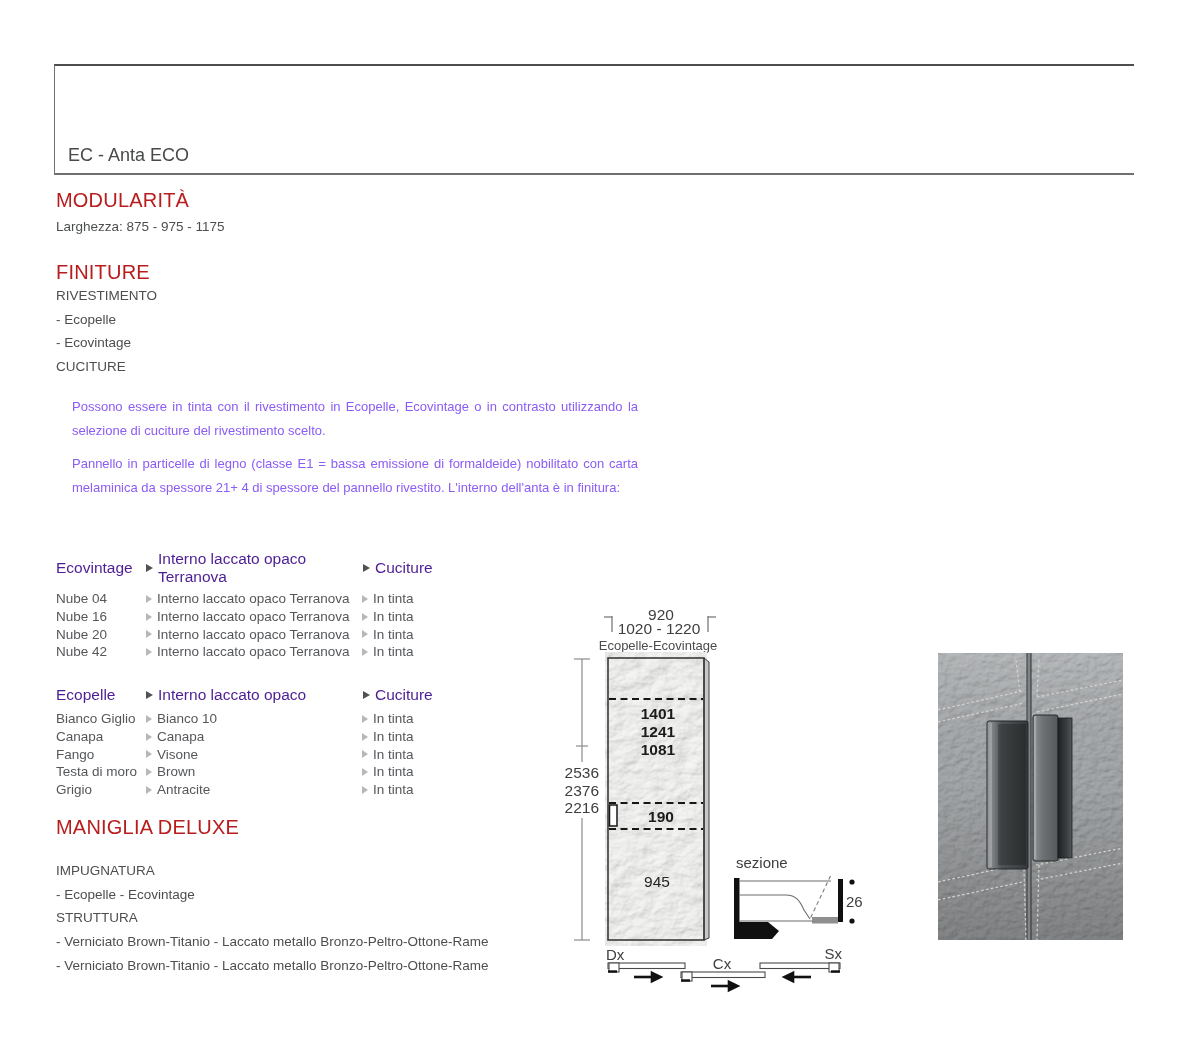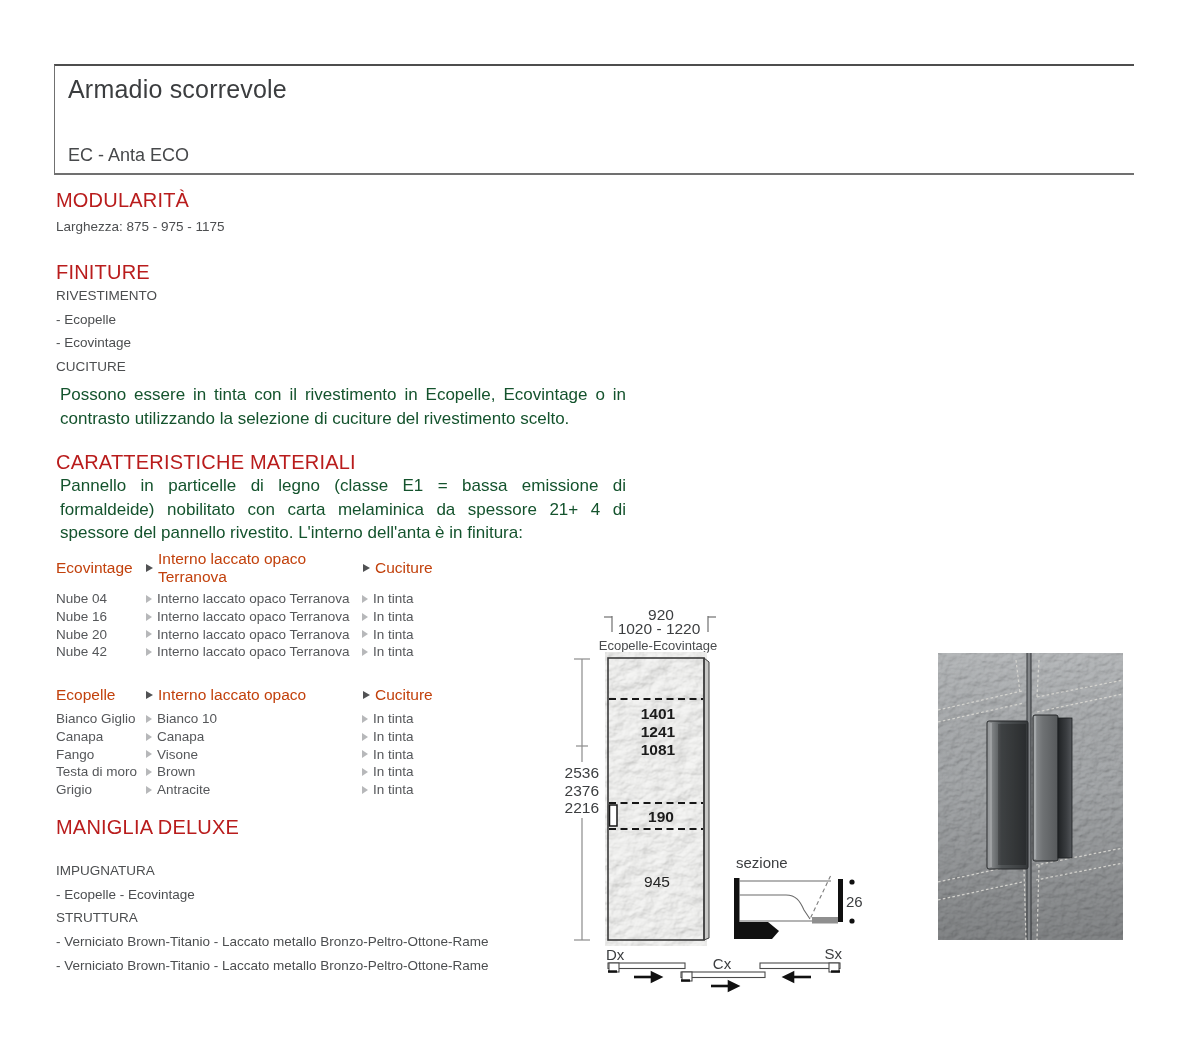"Armadio scorrevole" div.page-title { html: <div>Armadio scorrevole</div> -> none }
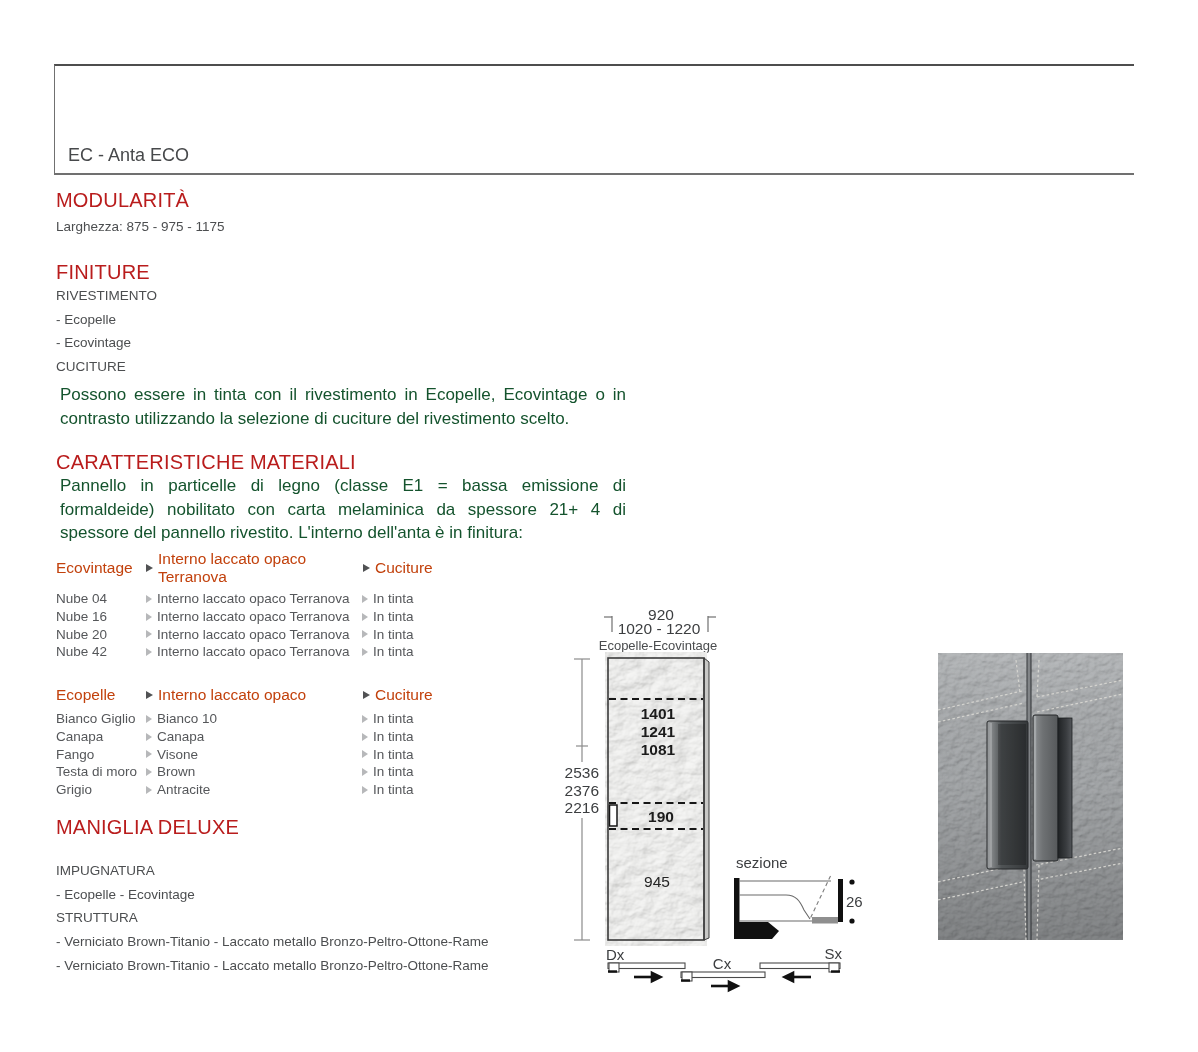"Possono essere in tinta con" .para { color: #14532d -> #8b5cf6; font-size: 17px -> 13px; margin: 4px -> 16px }
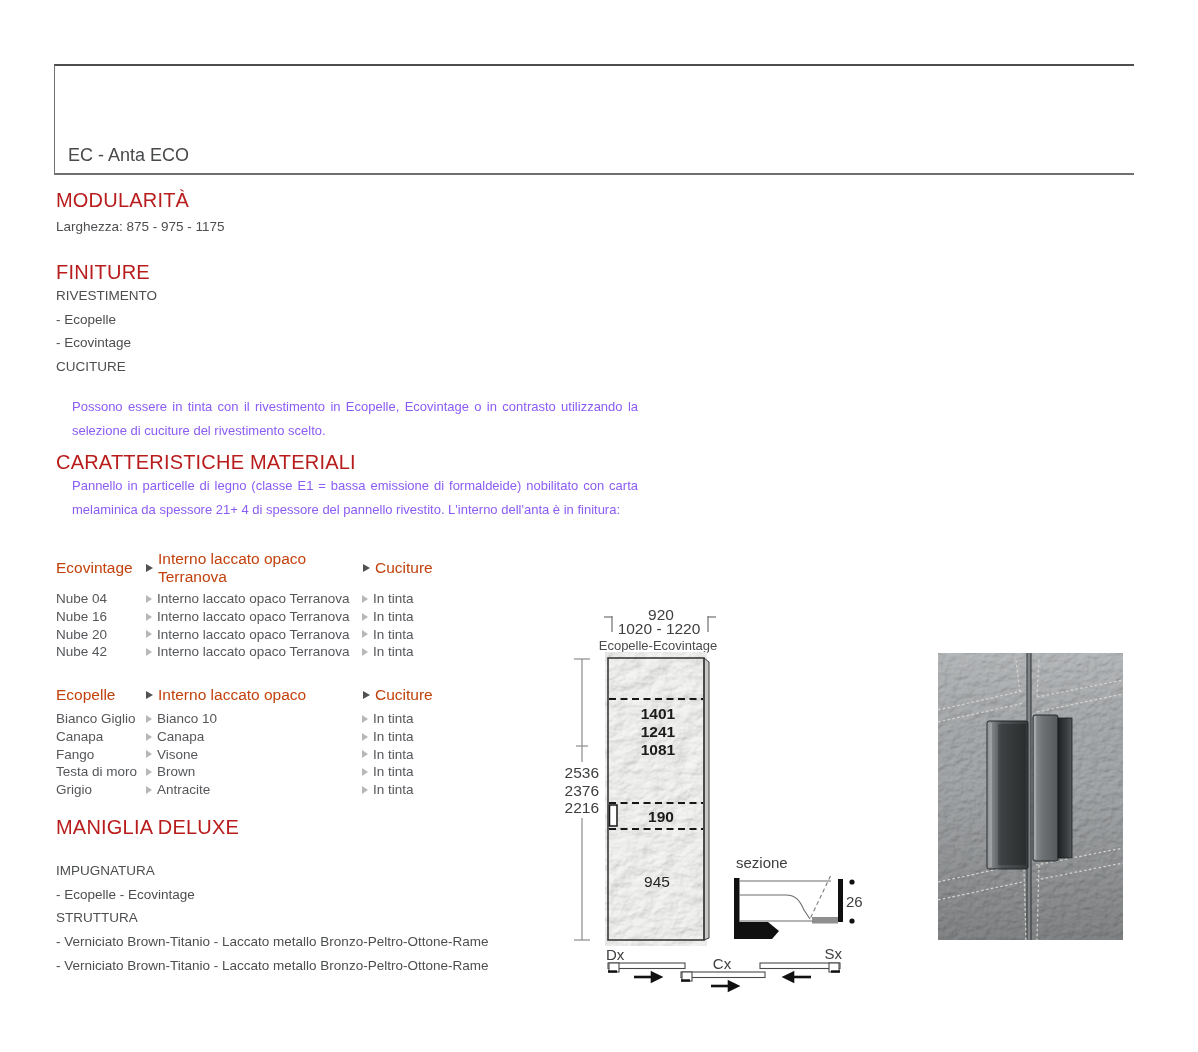"CARATTERISTICHE MATERIALI" div.sec-h { html: <div>CARATTERISTICHE MATERIALI</div> -> none }
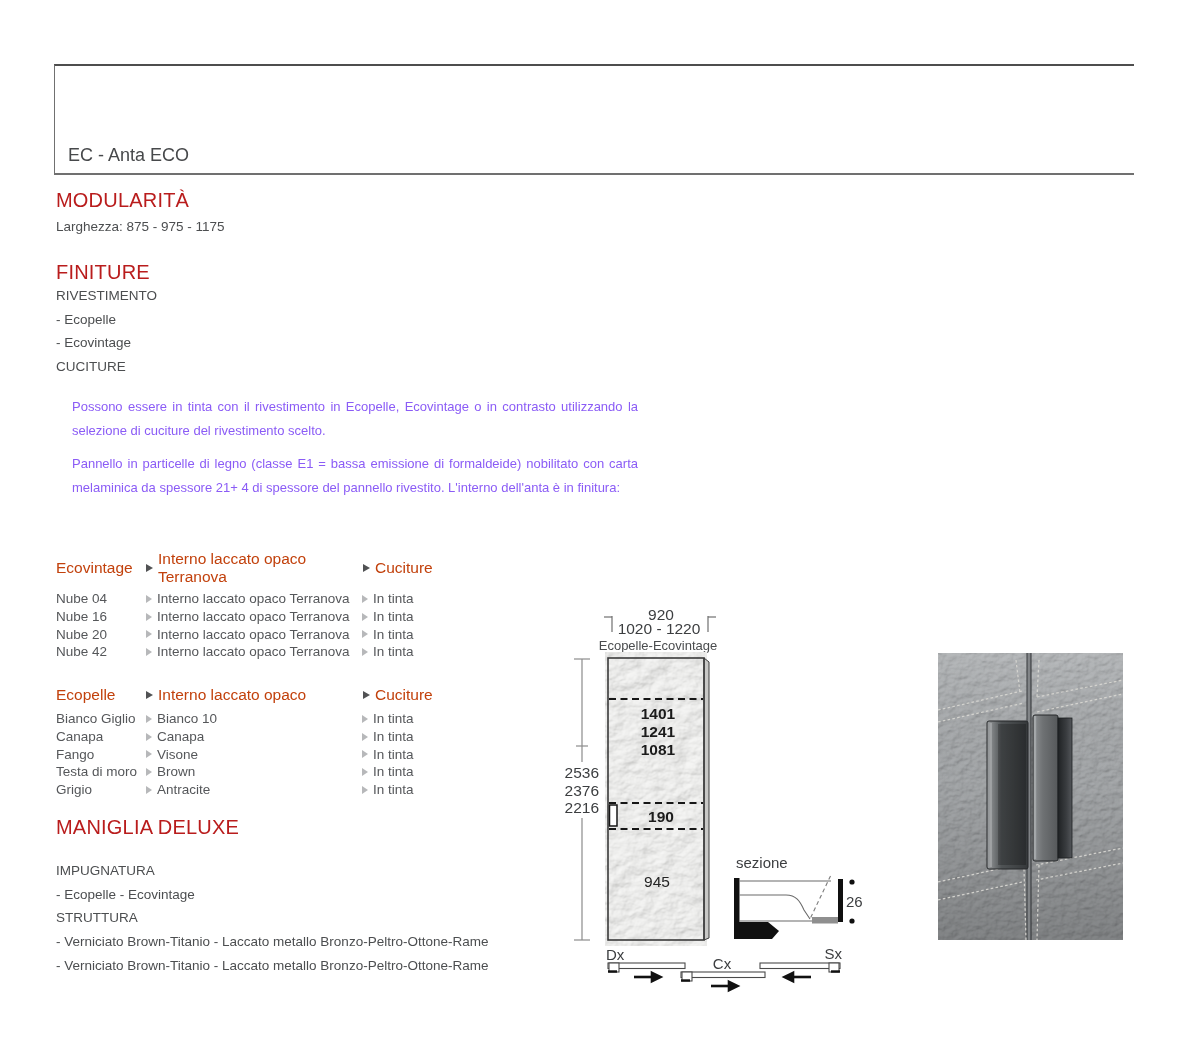"Ecovintage" .t-head { color: #c2410c -> #4c1d95 }
